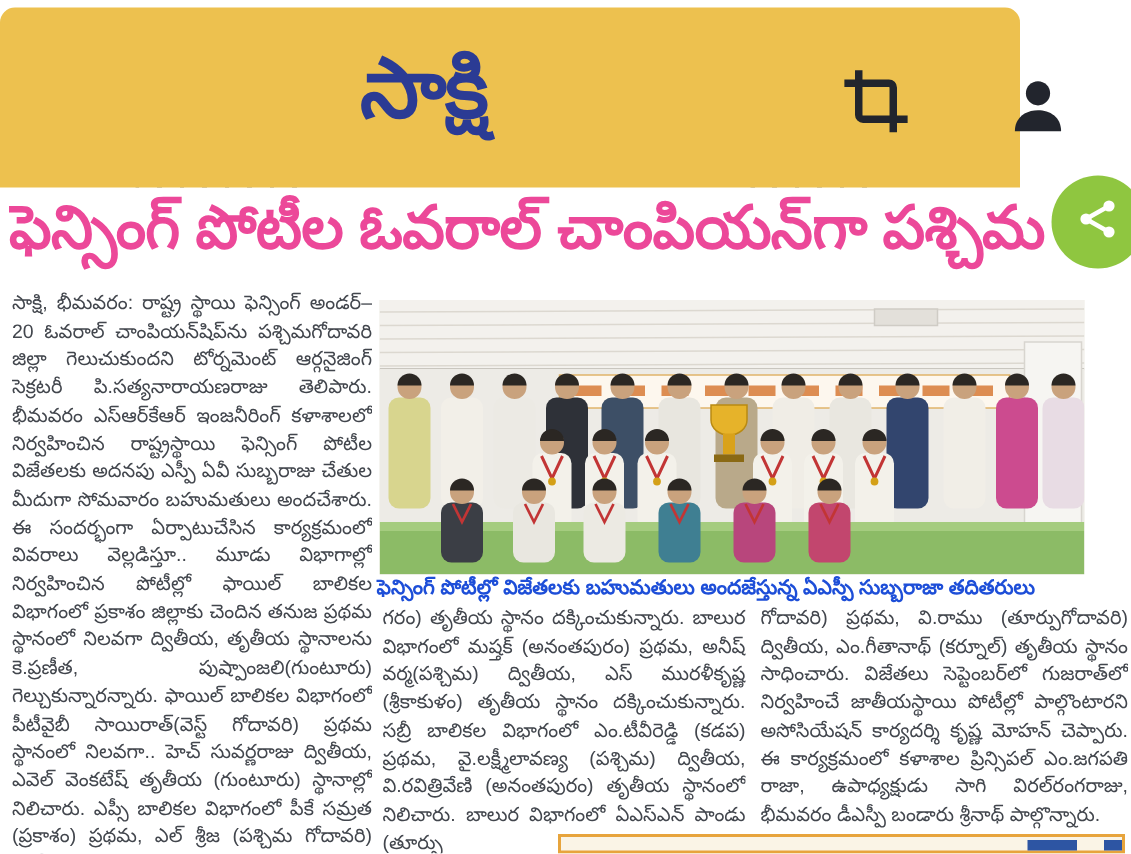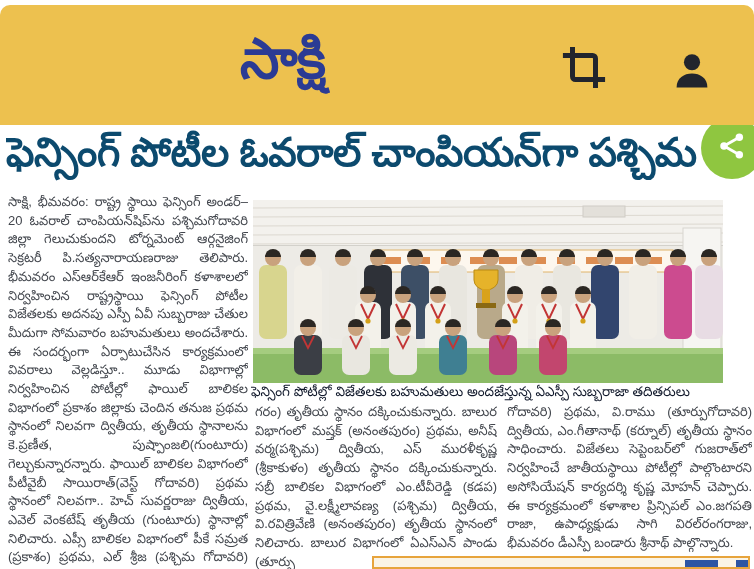"సాక్షి" .appbar { width: 754px -> 680px }
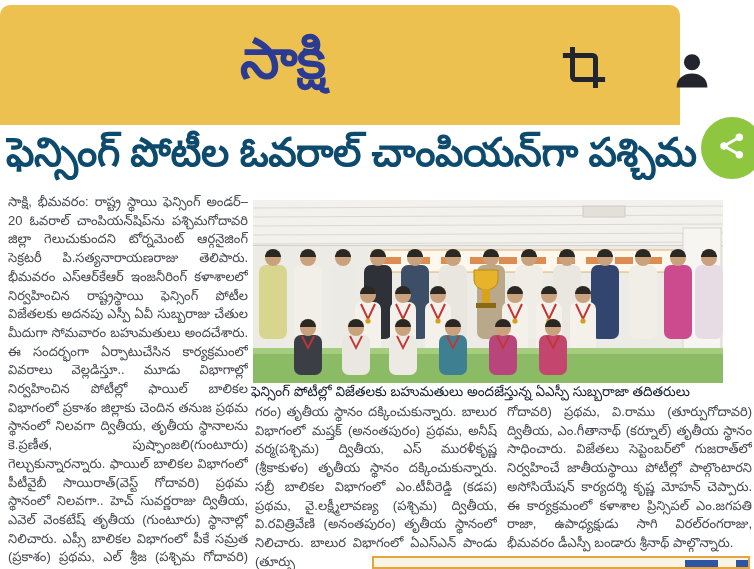"ఫెన్సింగ్ పోటీల ఓవరాల్ చాంపియన్‌గా" .headline { color: #0c4a6e -> #ec4899 }
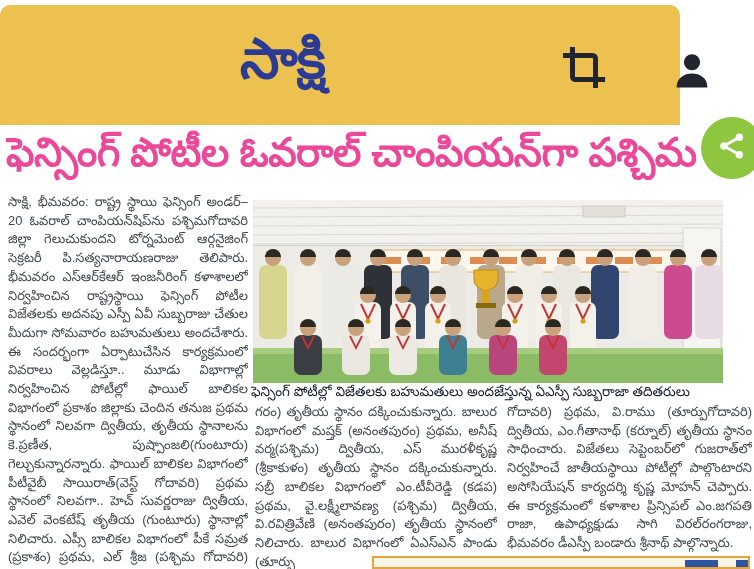"ఫెన్సింగ్ పోటీల్లో విజేతలకు బహుమతులు" .caption { color: #0f172a -> #1d4ed8; font-weight: normal -> bold }
